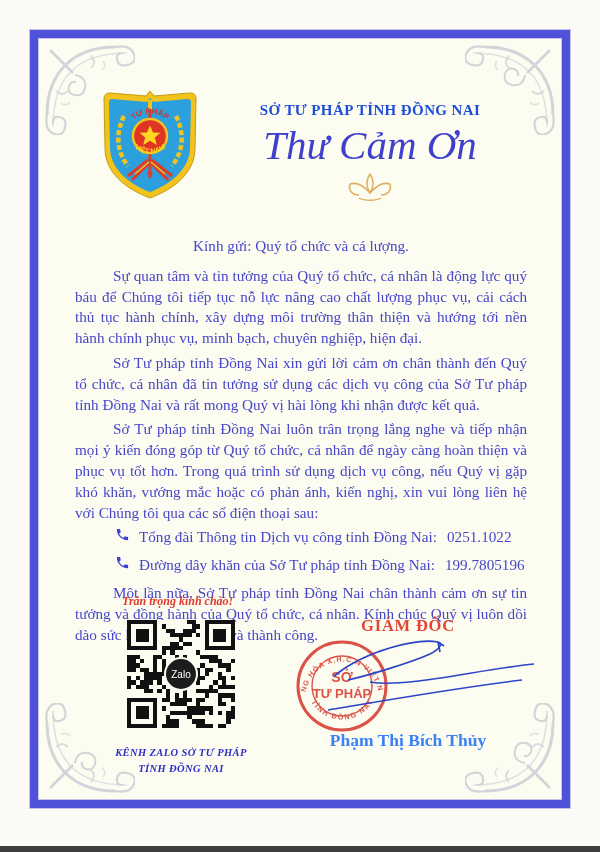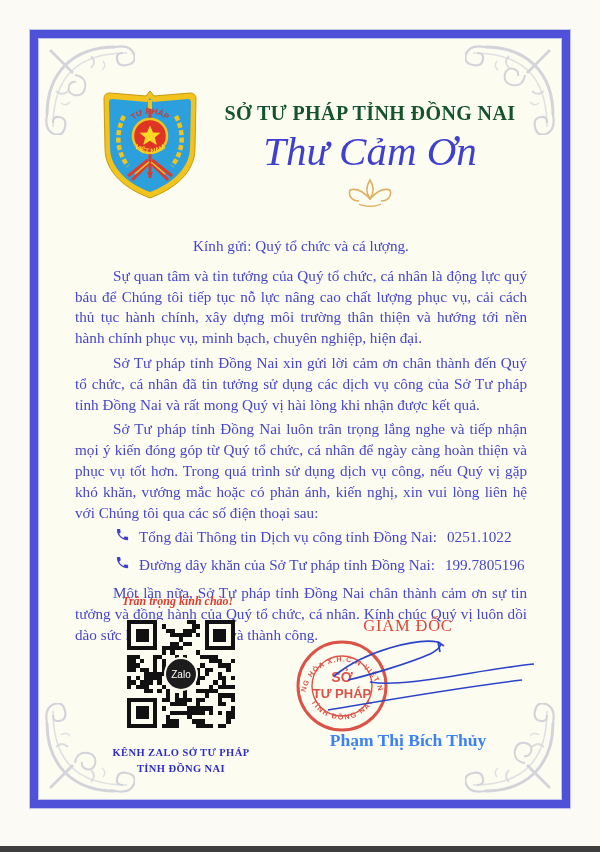"SỞ TƯ PHÁP TỈNH ĐỒNG NAI" .org-name { color: #14532d -> #1d4ed8; font-size: 20px -> 15px }
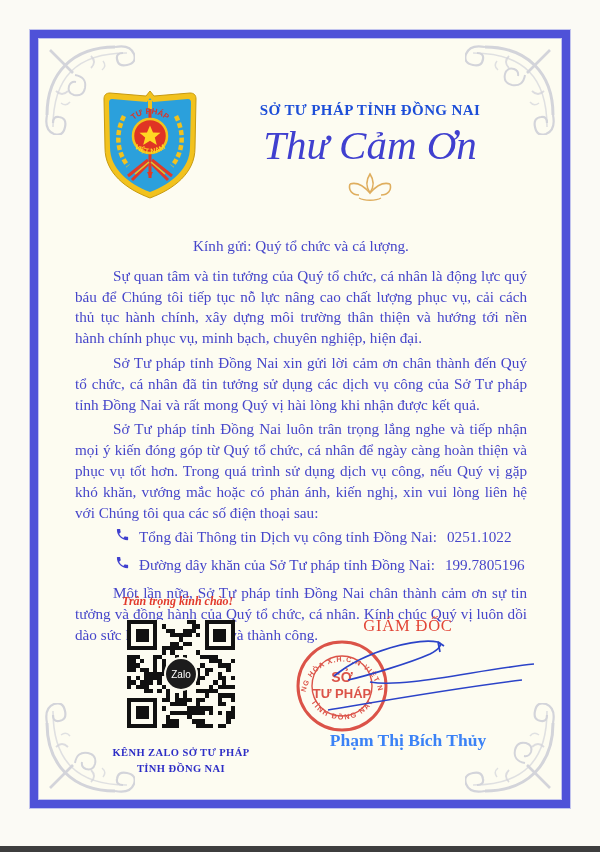"GIÁM ĐỐC" .director-title { font-weight: normal -> bold }
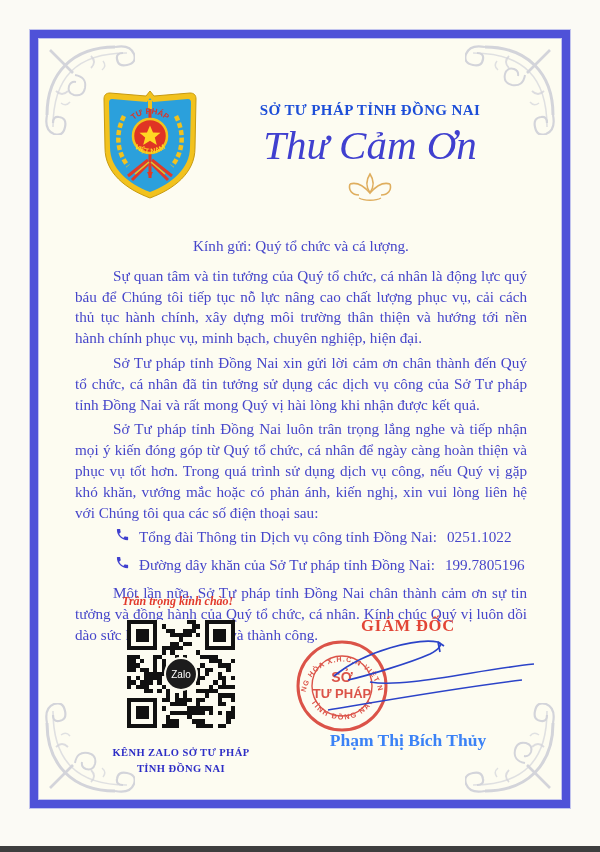"KÊNH ZALO SỞ TƯ PHÁP" .qr-caption { font-style: none -> italic }
